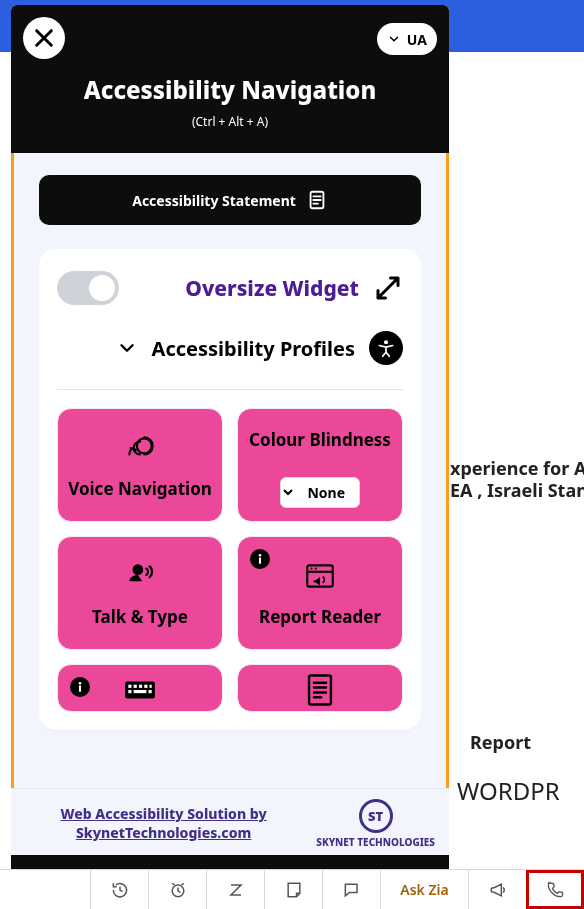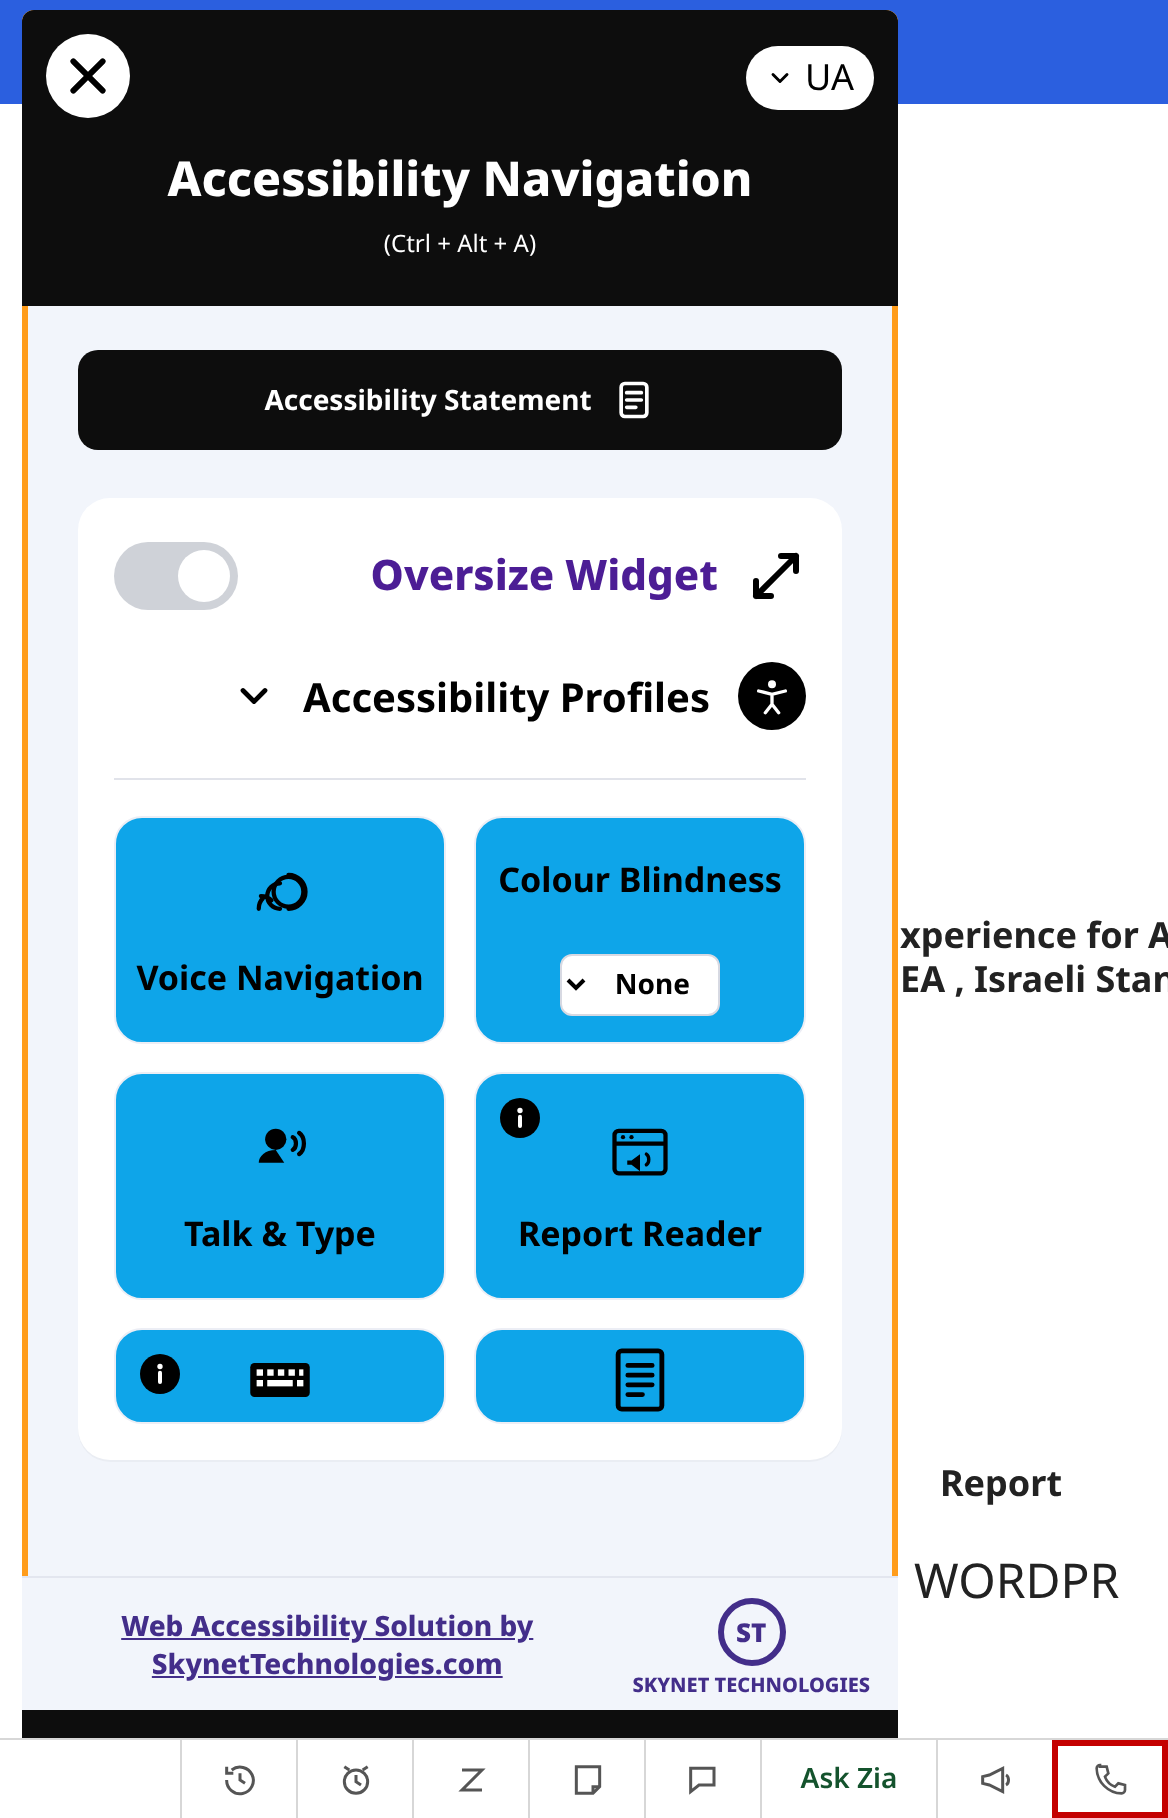"UA" .lang-chip { font-size: 18px -> 14px; font-weight: 400 -> 700 }
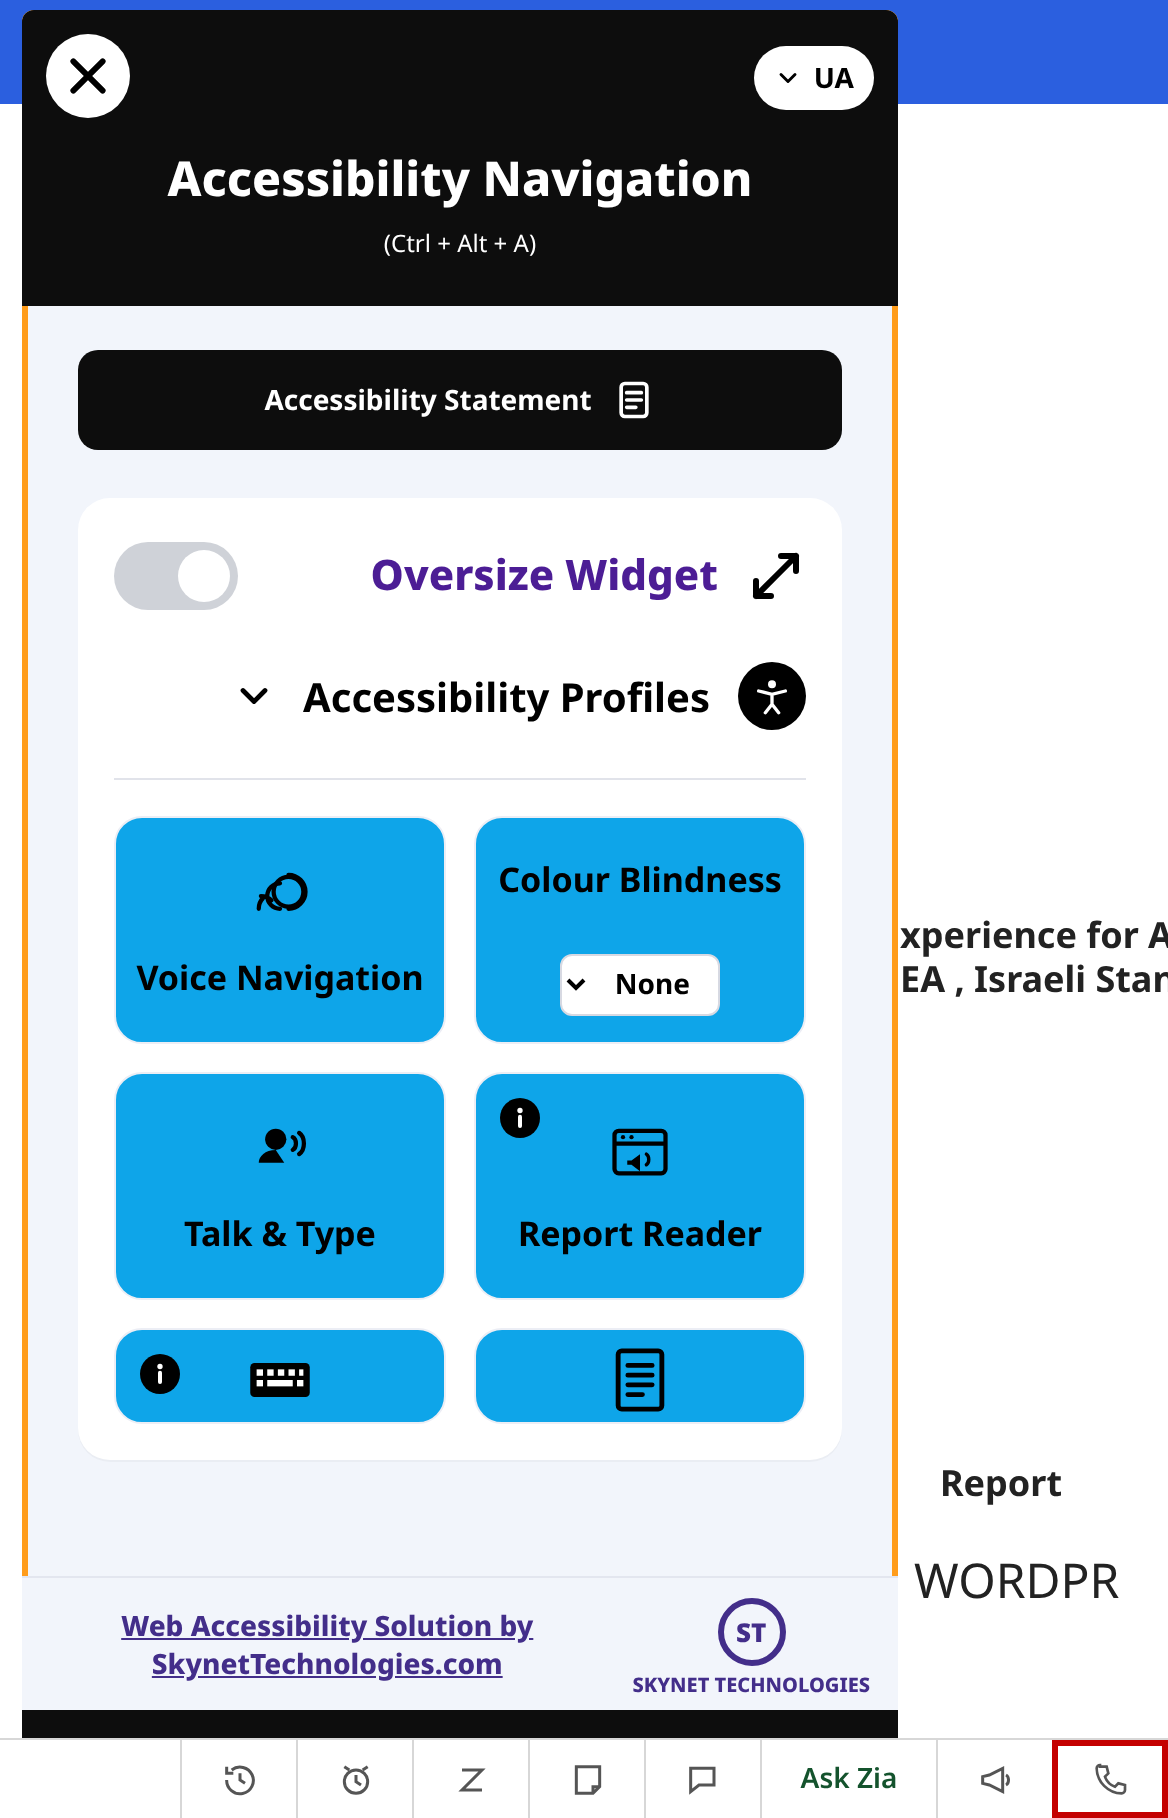"Colour Blindness" .tile { background: #0ea5e9 -> #ec4899 }
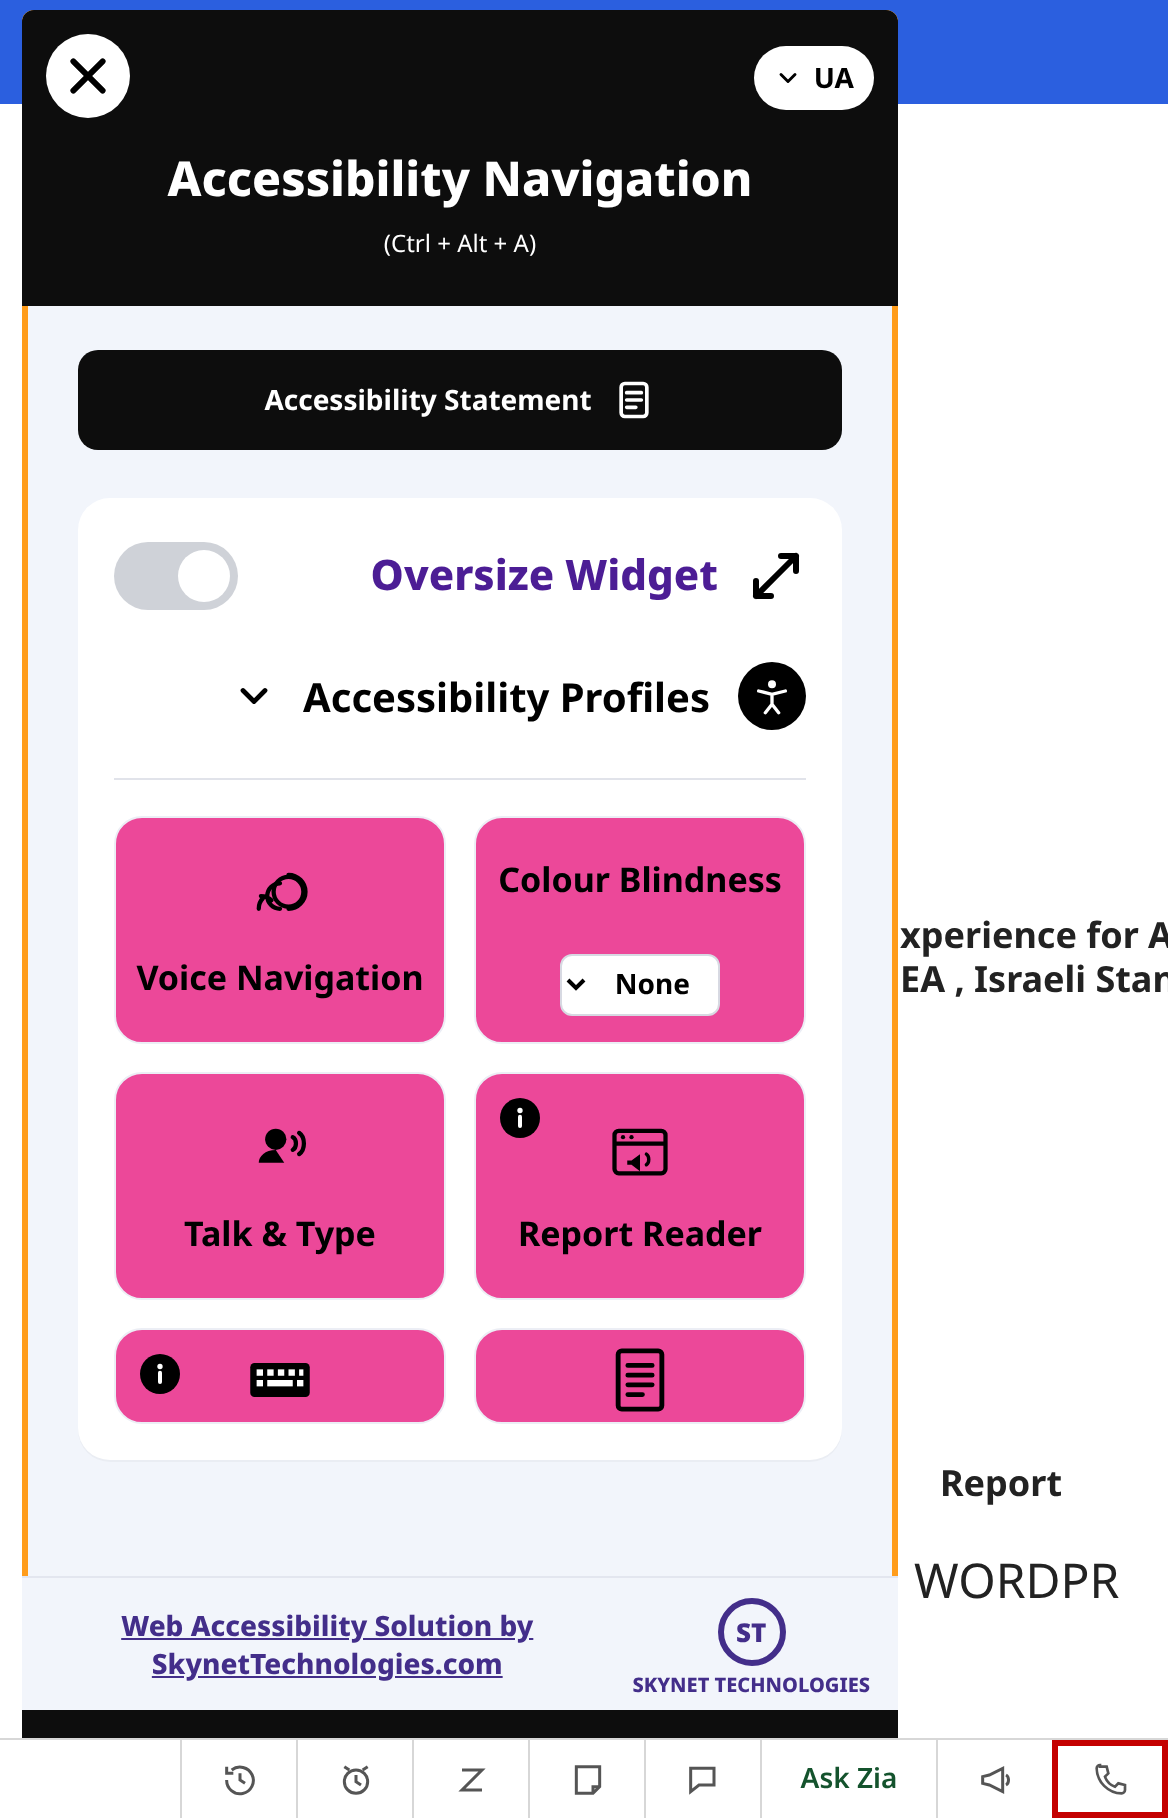"Ask Zia" .tb-cell.askzia { color: #14532d -> #a16207 }
